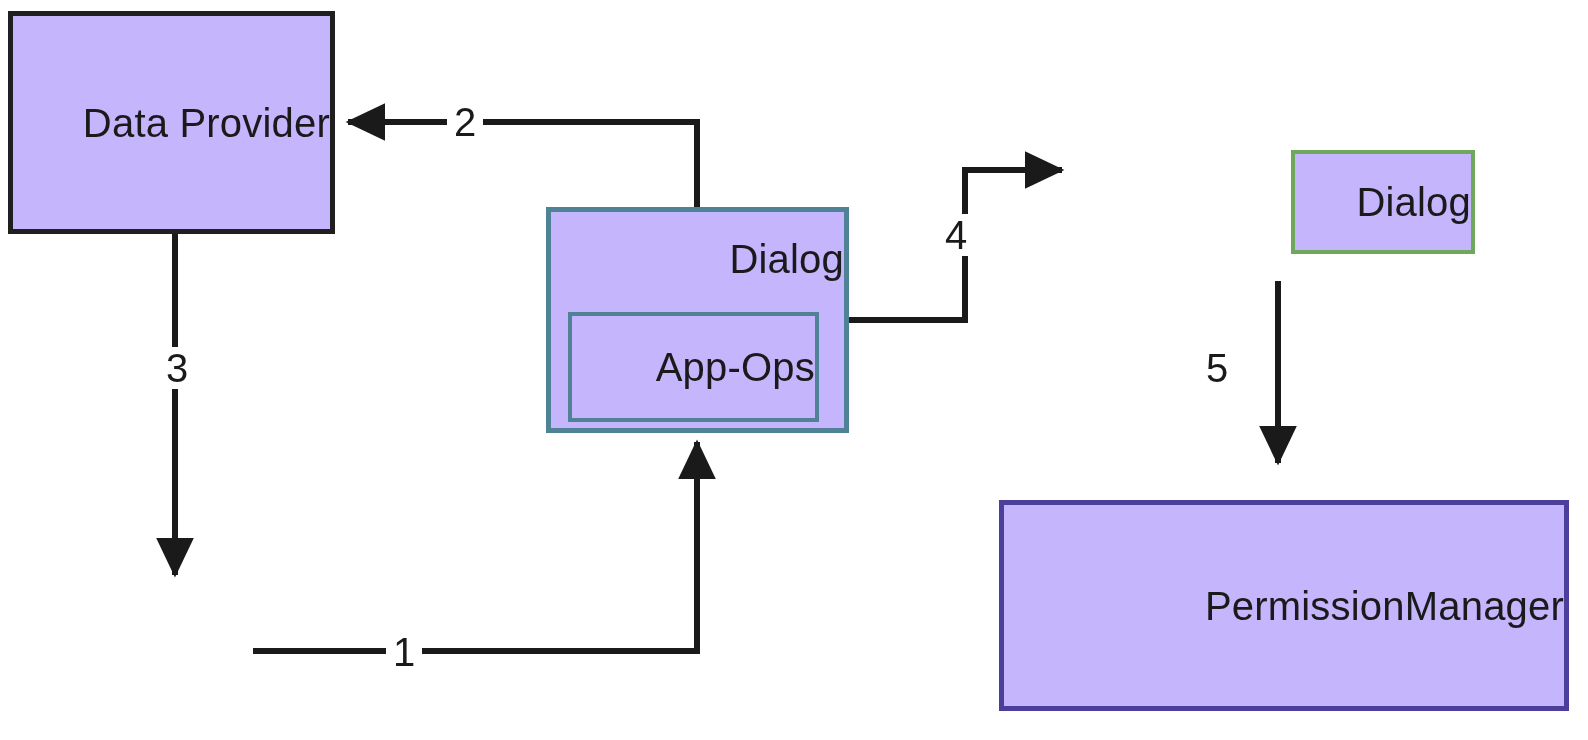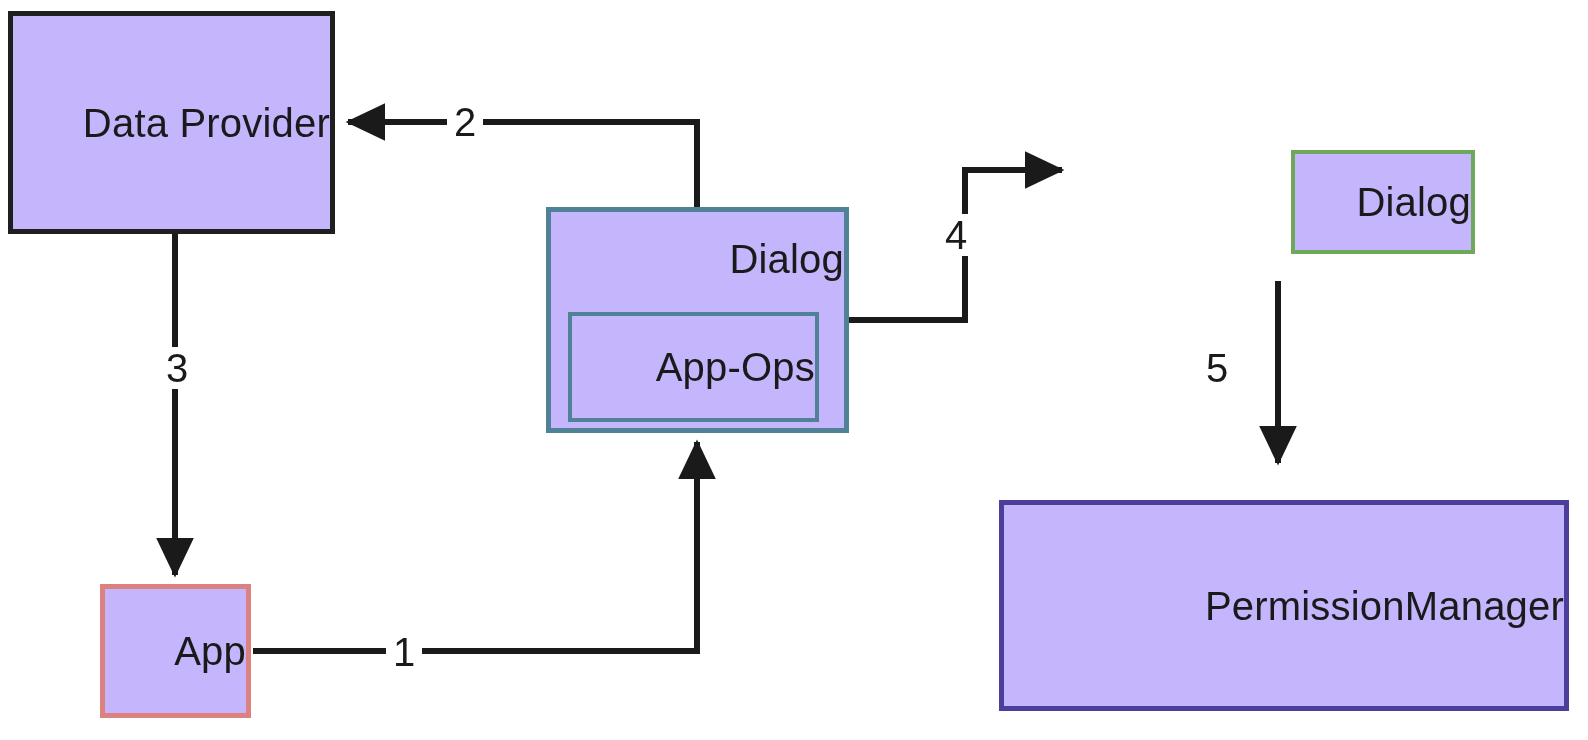"App" div.node { html: <div> <span>App</span> </div> -> none }
